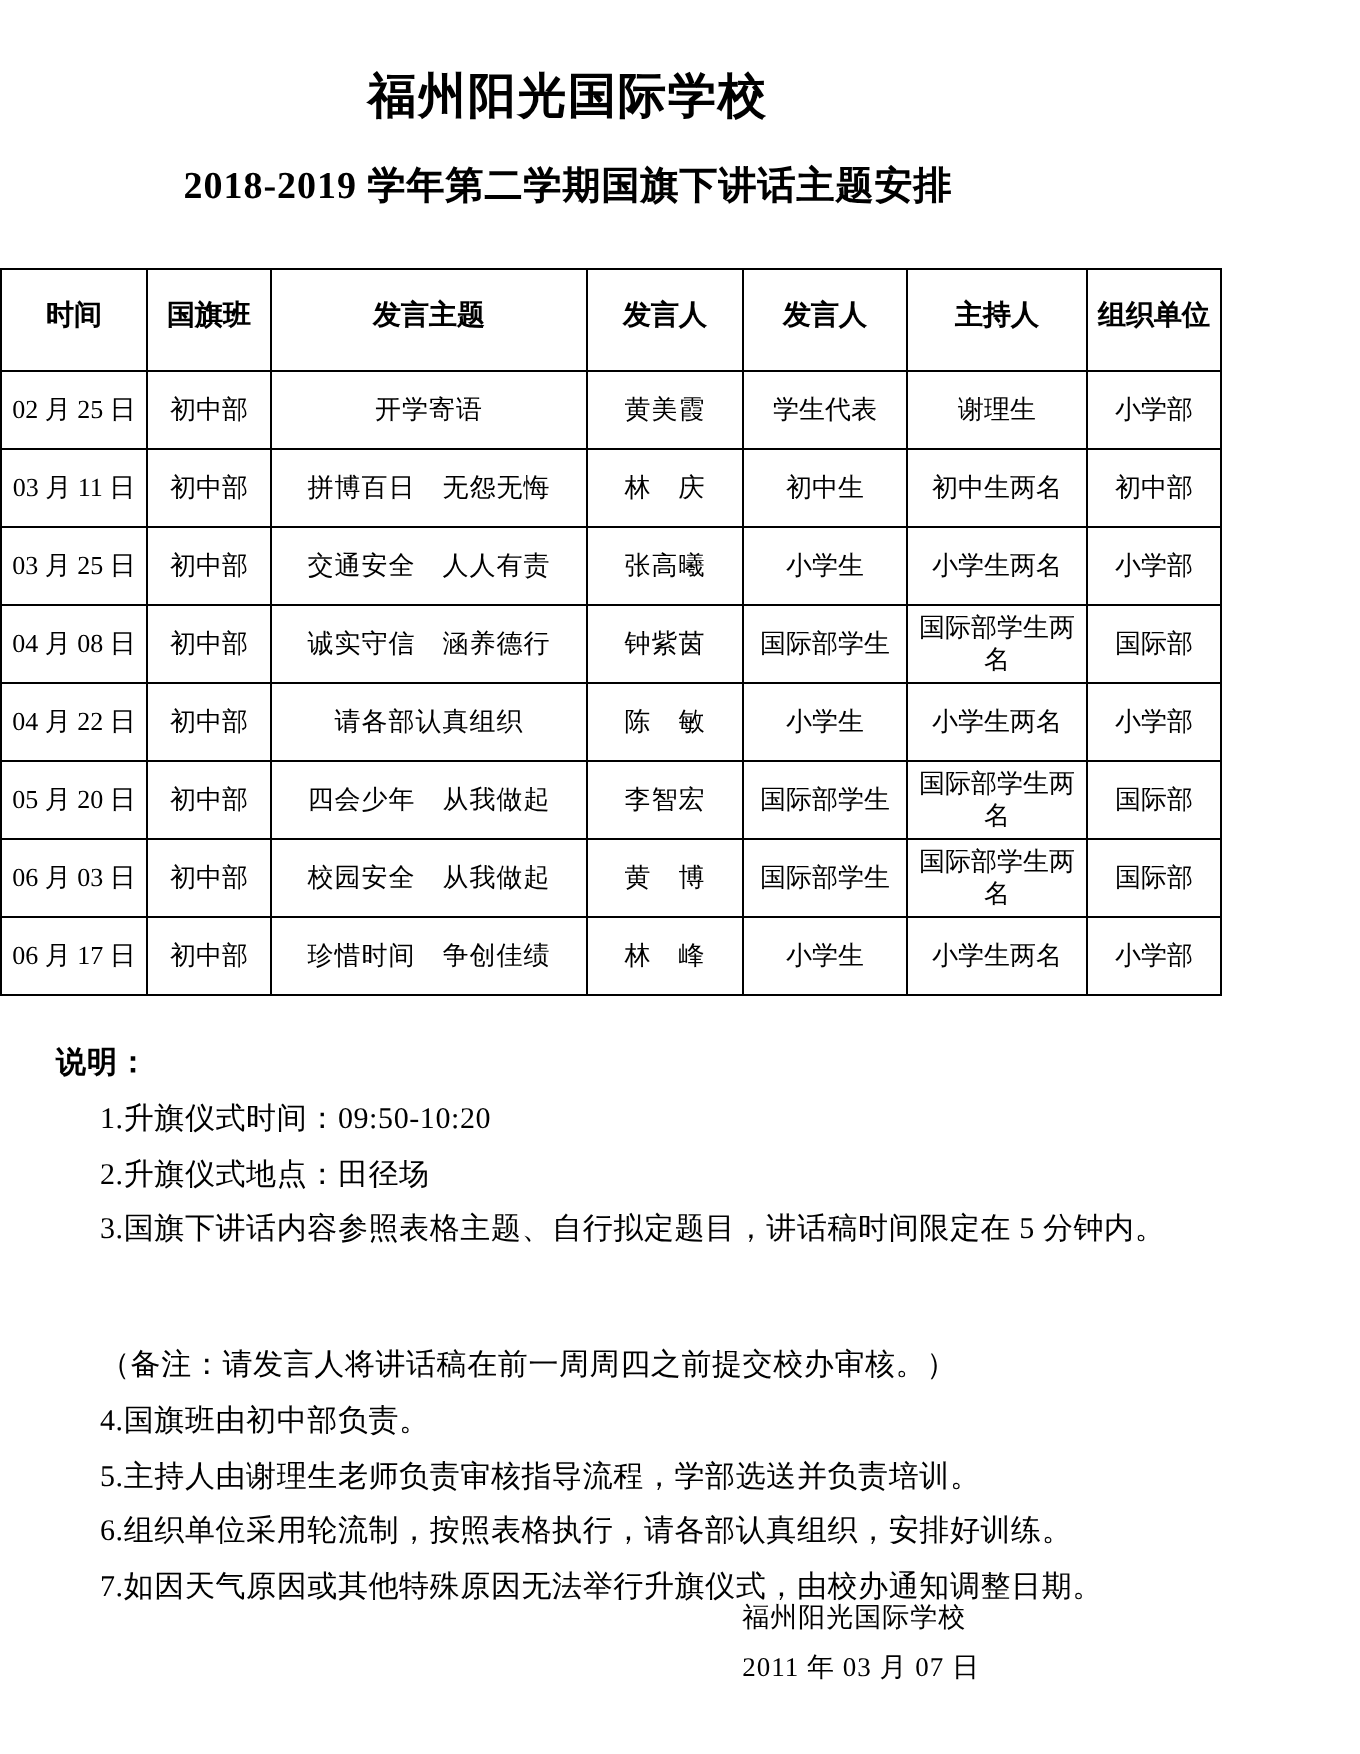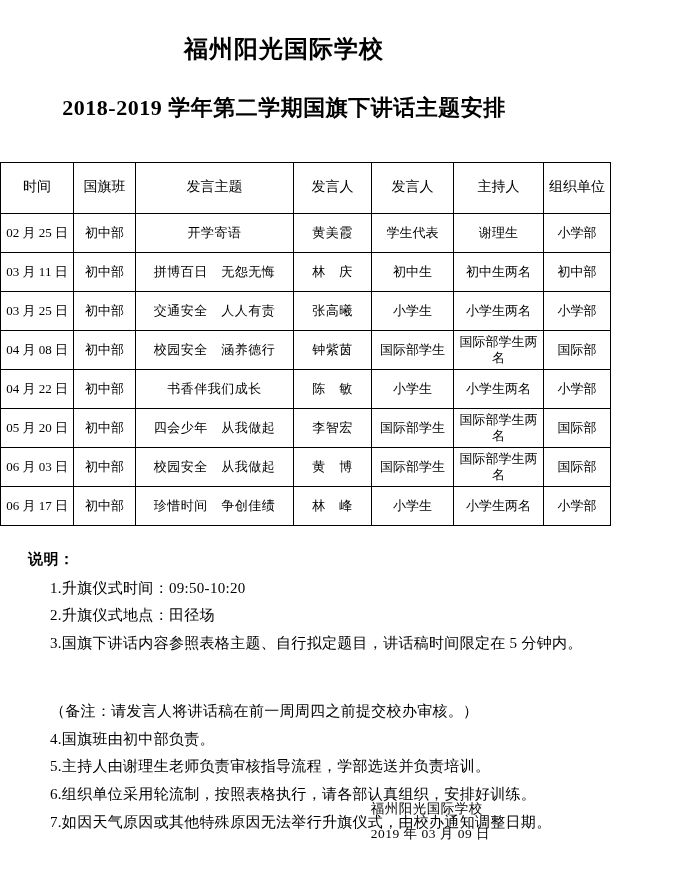"2018-2019 学年第二学期国旗下讲话主题安排" .title-sub { font-size: 22px -> 19px; margin: 12px -> 0 }
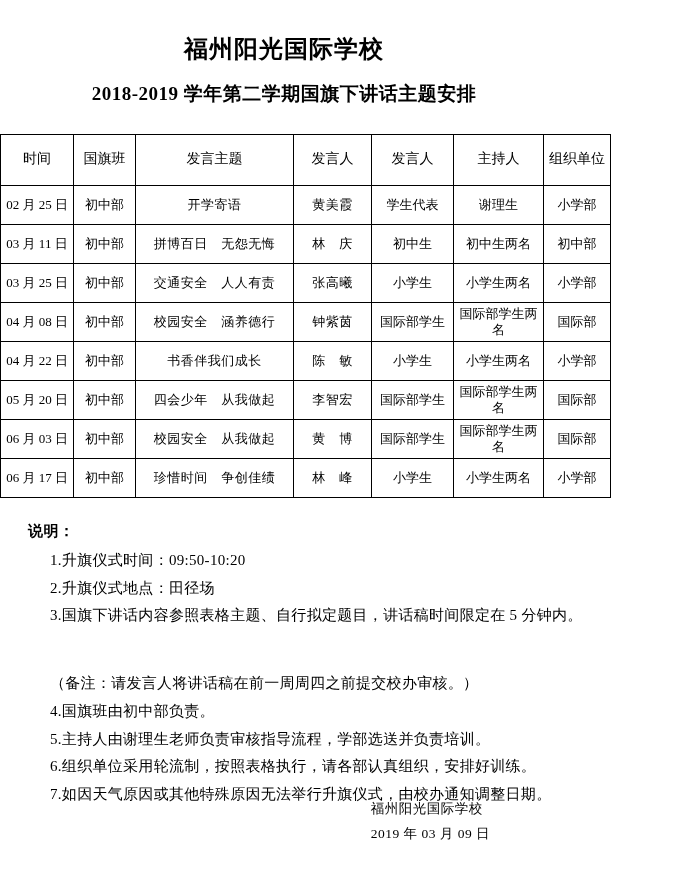"时间" table.schedule thead th { font-weight: normal -> bold }
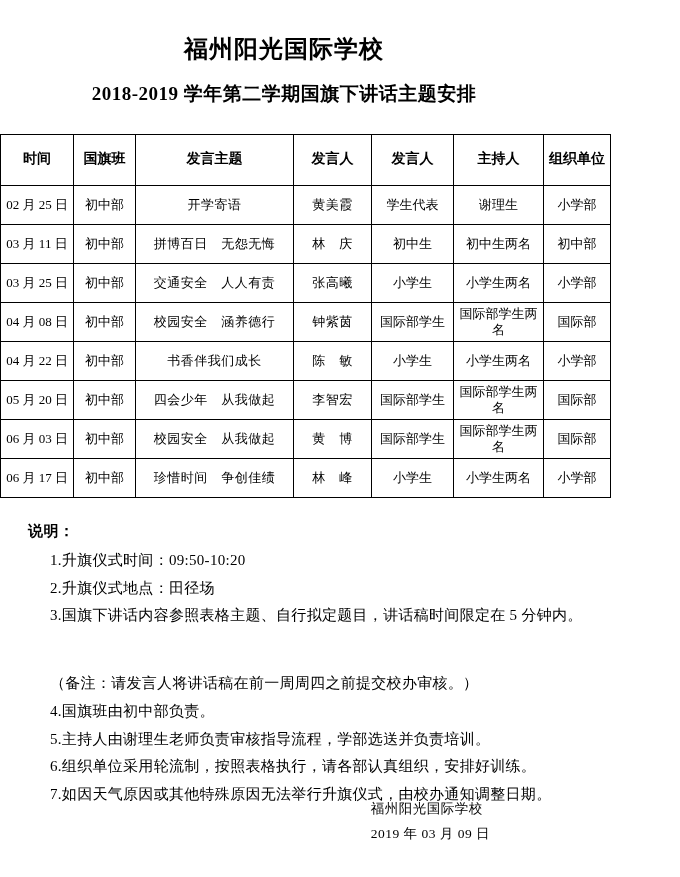"校园安全 涵养德行" td.topic-cell { text: 校园安全 -> 诚实守信 }
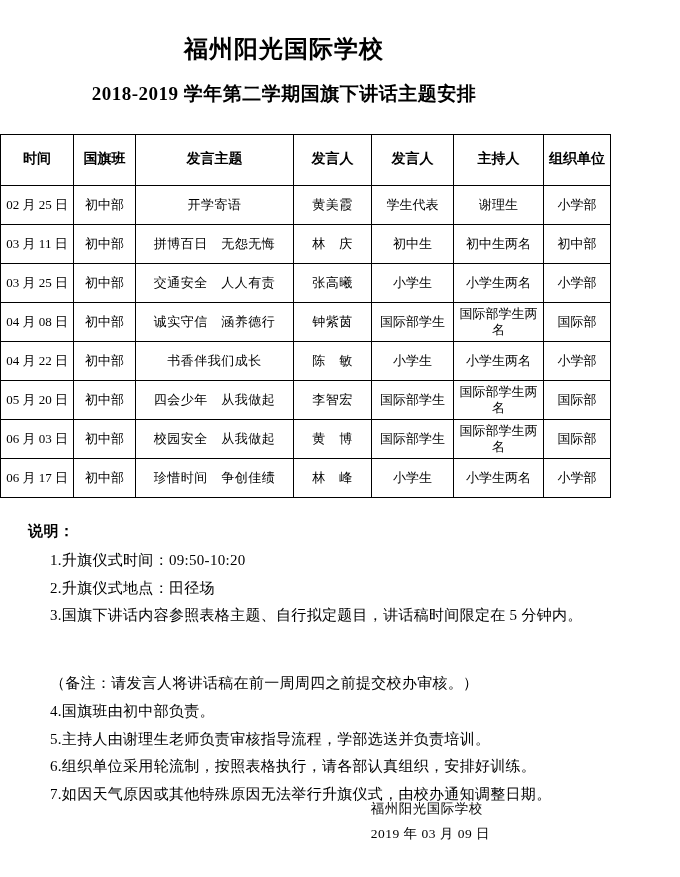"书香伴我们成长" td.topic-cell { text: 书香伴我们成长 -> 请各部认真组织 }
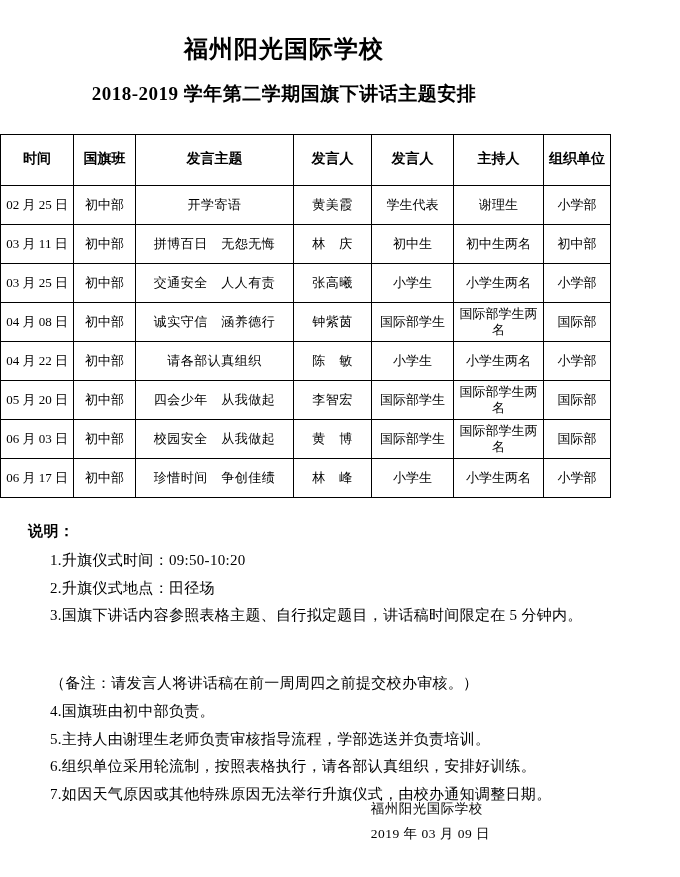"2019 年 03 月 09" div { text: 2019 年 03 月 09 -> 2011 年 03 月 07 }
